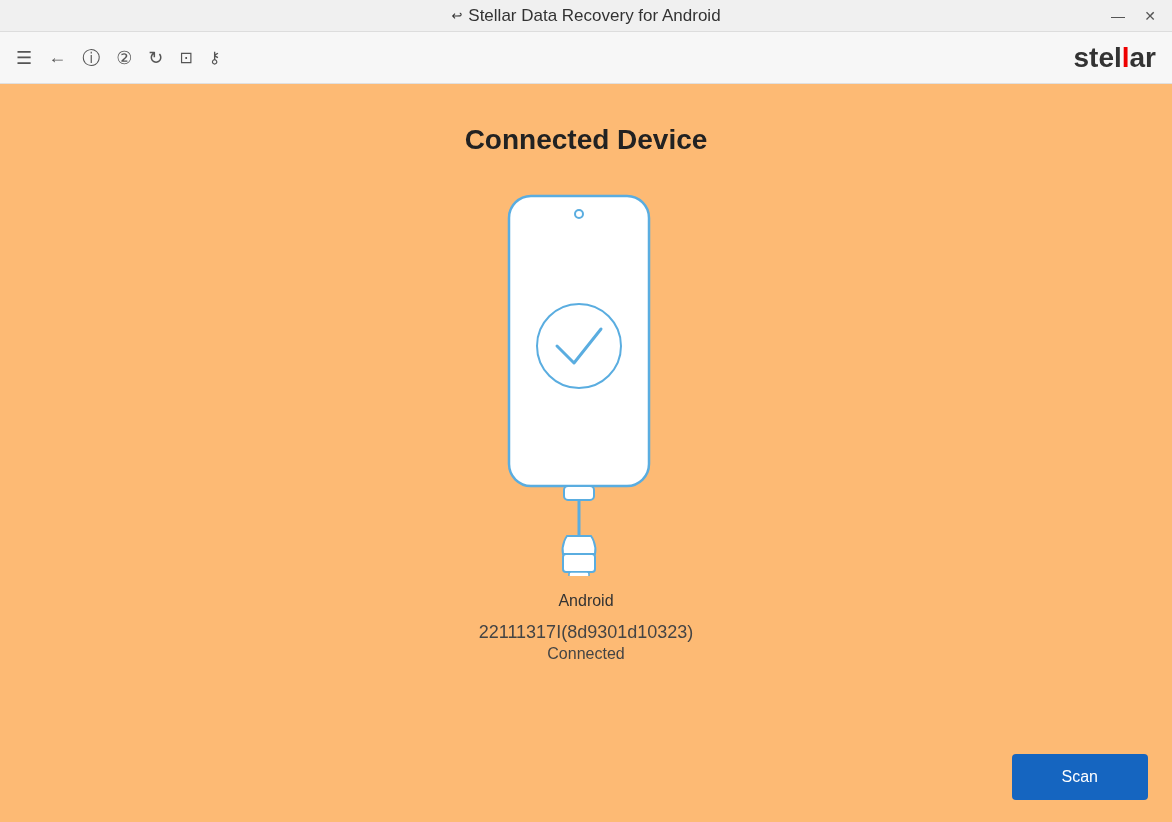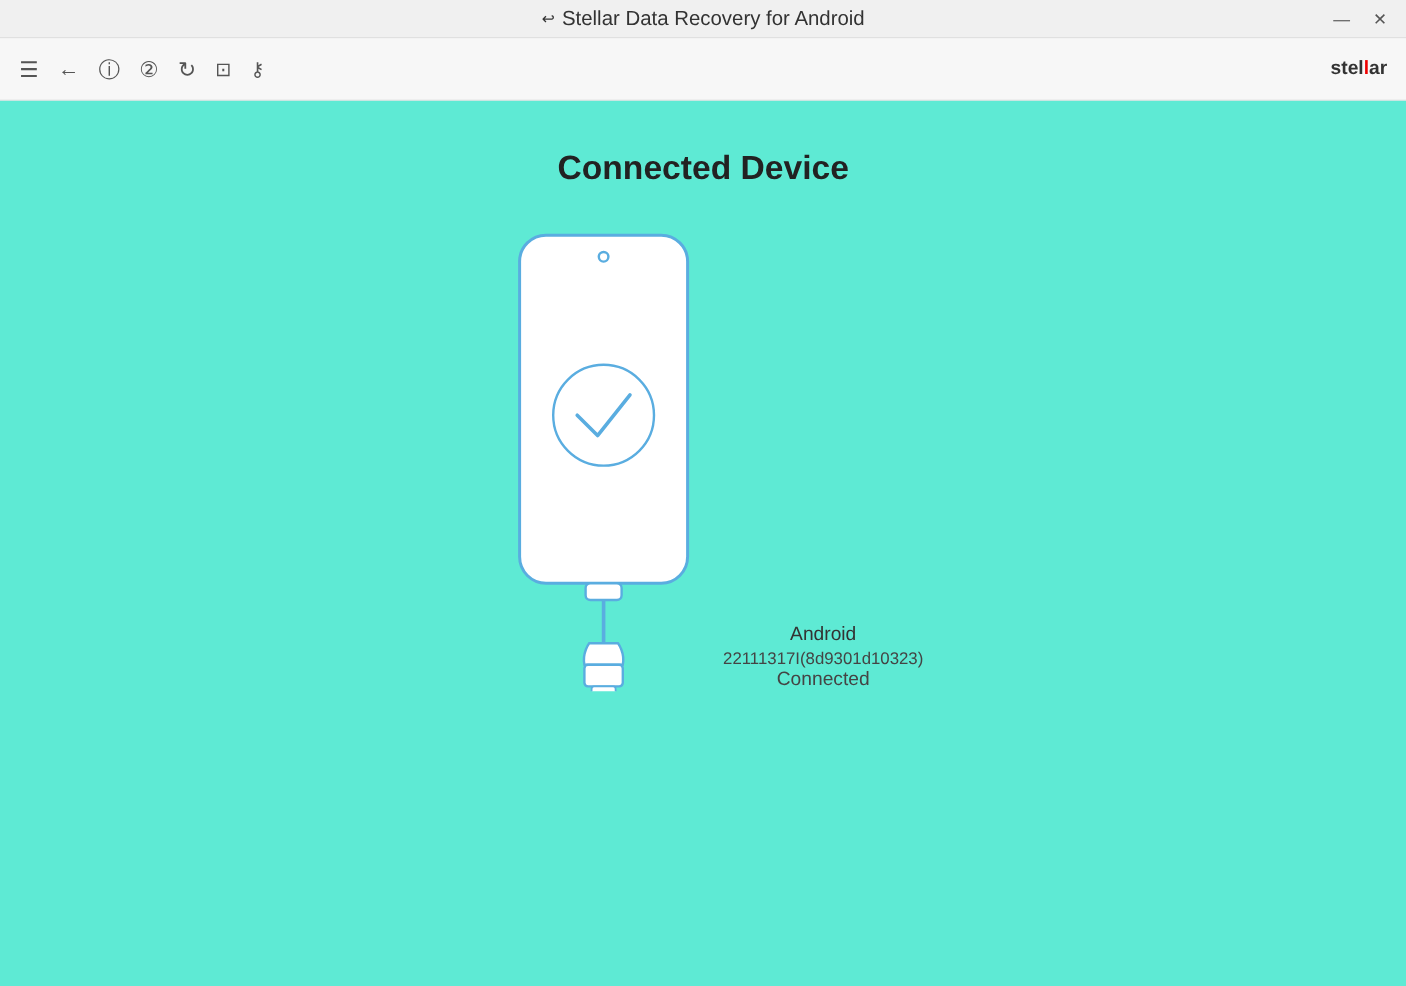"stellar" .stellar-logo { font-size: 16px -> 28px }
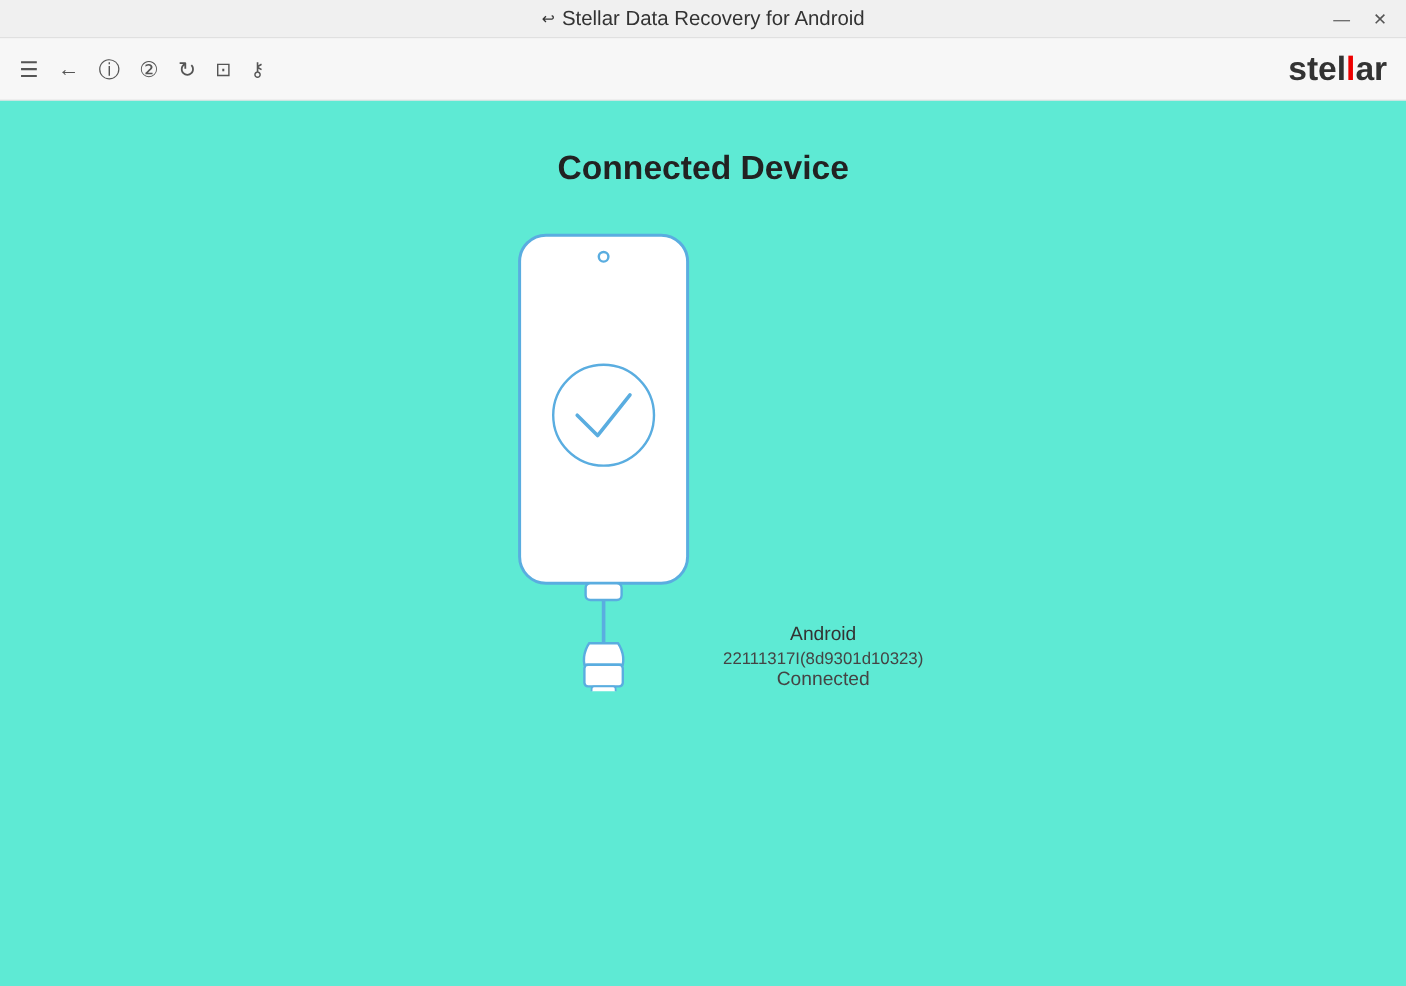"Connected Device" .main-content { background: #5eead4 -> #fdba74 }
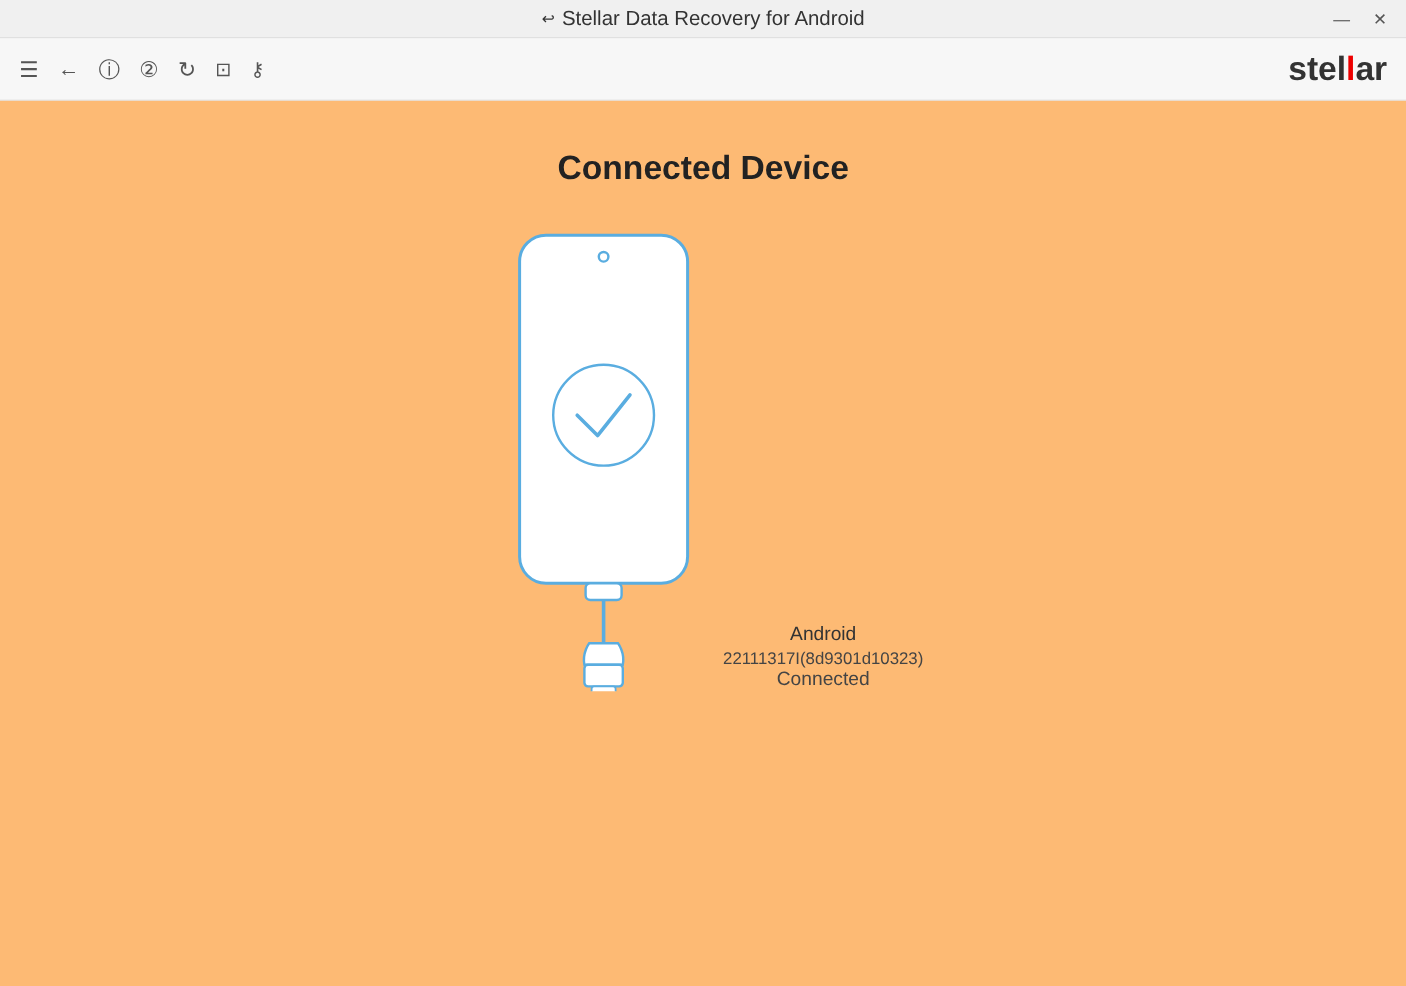"Android" .phone-container { align-items: flex-end -> flex-start; flex-direction: row -> column }
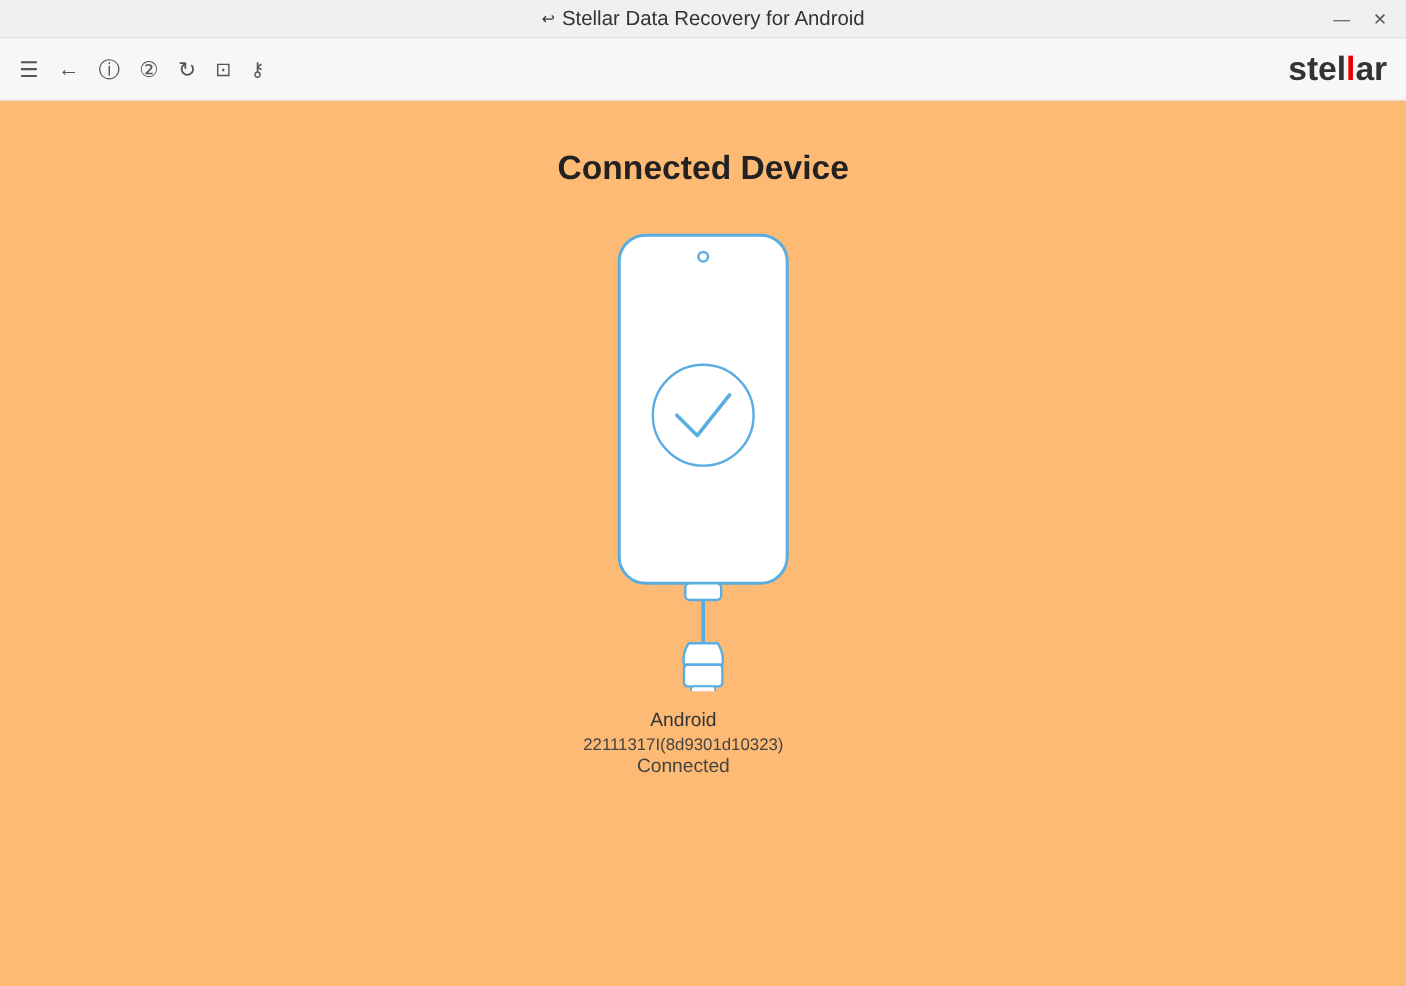"22111317I(8d9301d10323)" .device-id { font-size: 14px -> 18px; margin-top: 2px -> 12px }
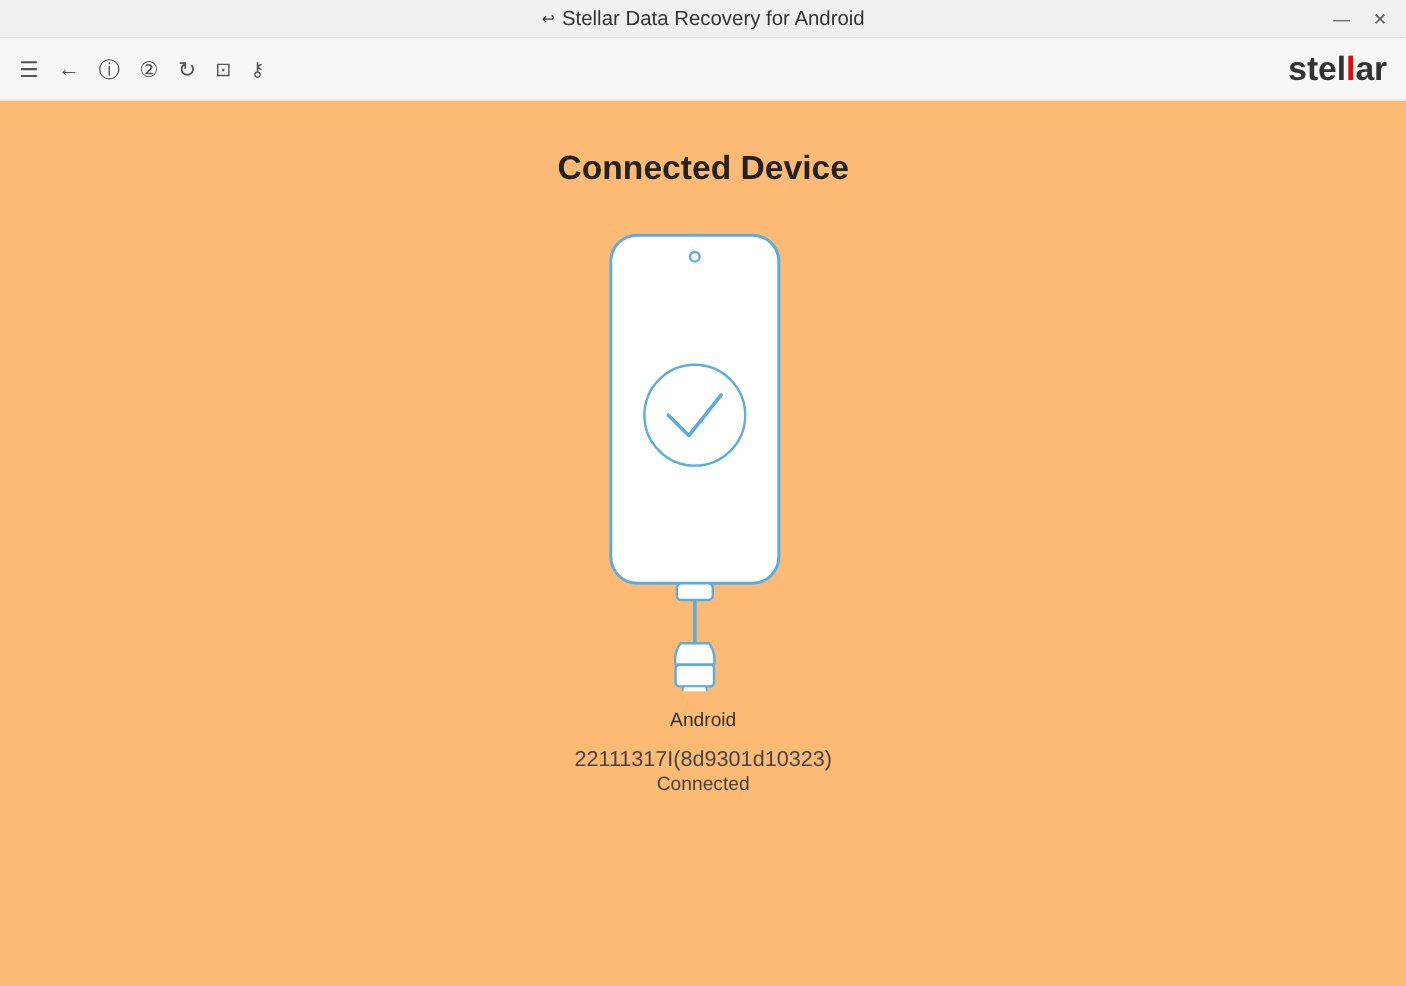"Scan" div.scan-btn-container { html: none -> <div> <button>Scan</button> </div> }
